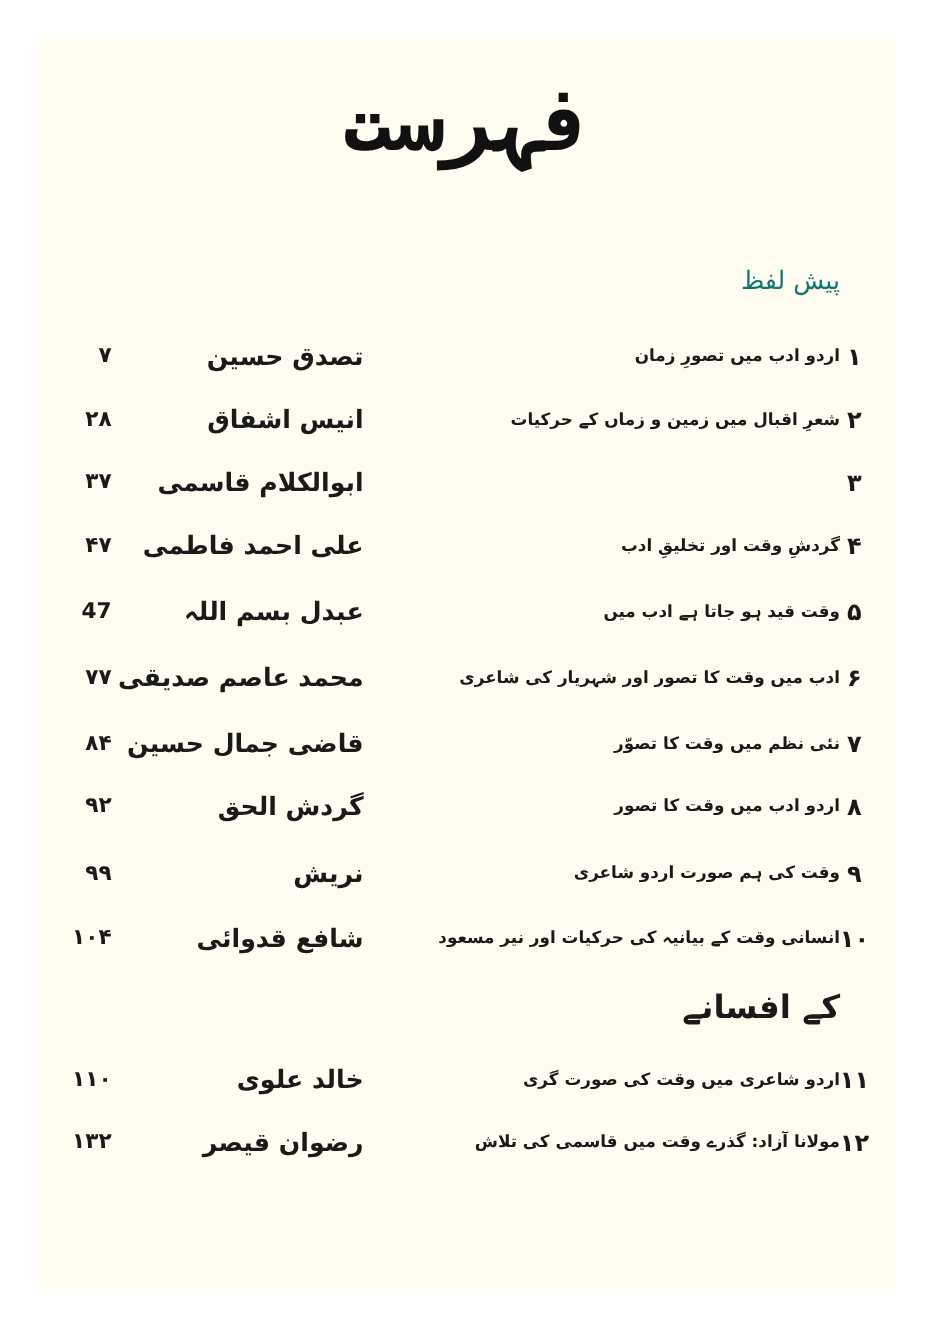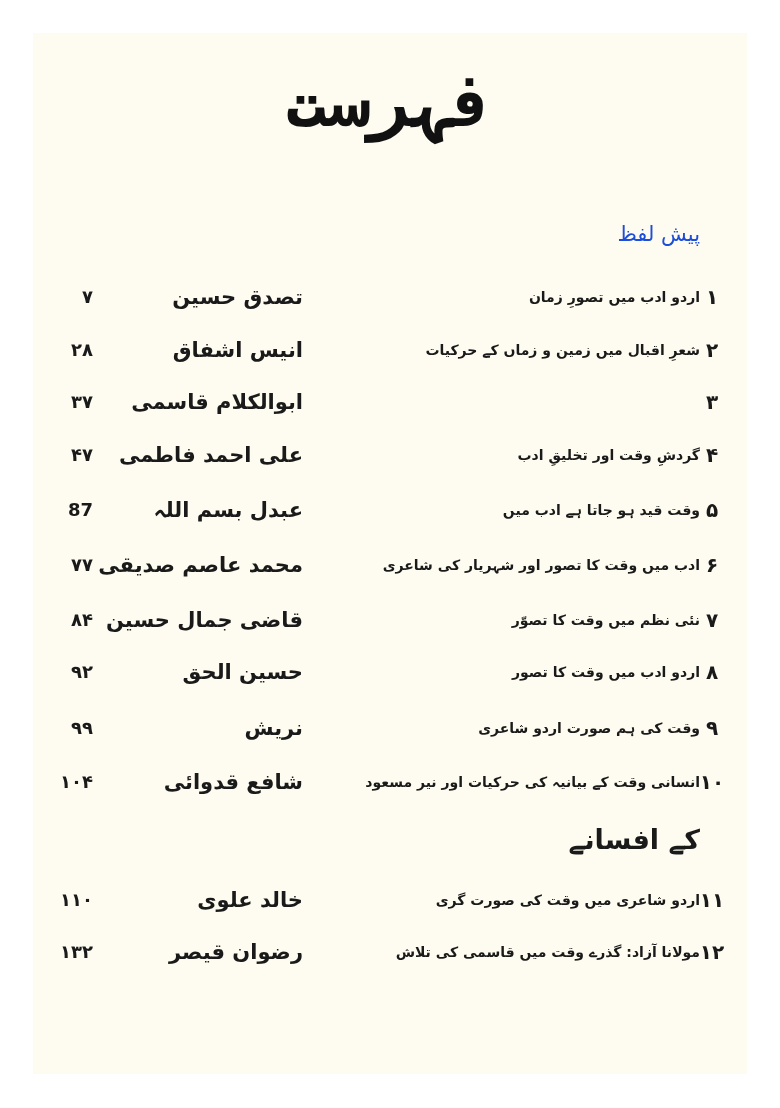"پیش لفظ" .preface { color: #1d4ed8 -> #0f766e }
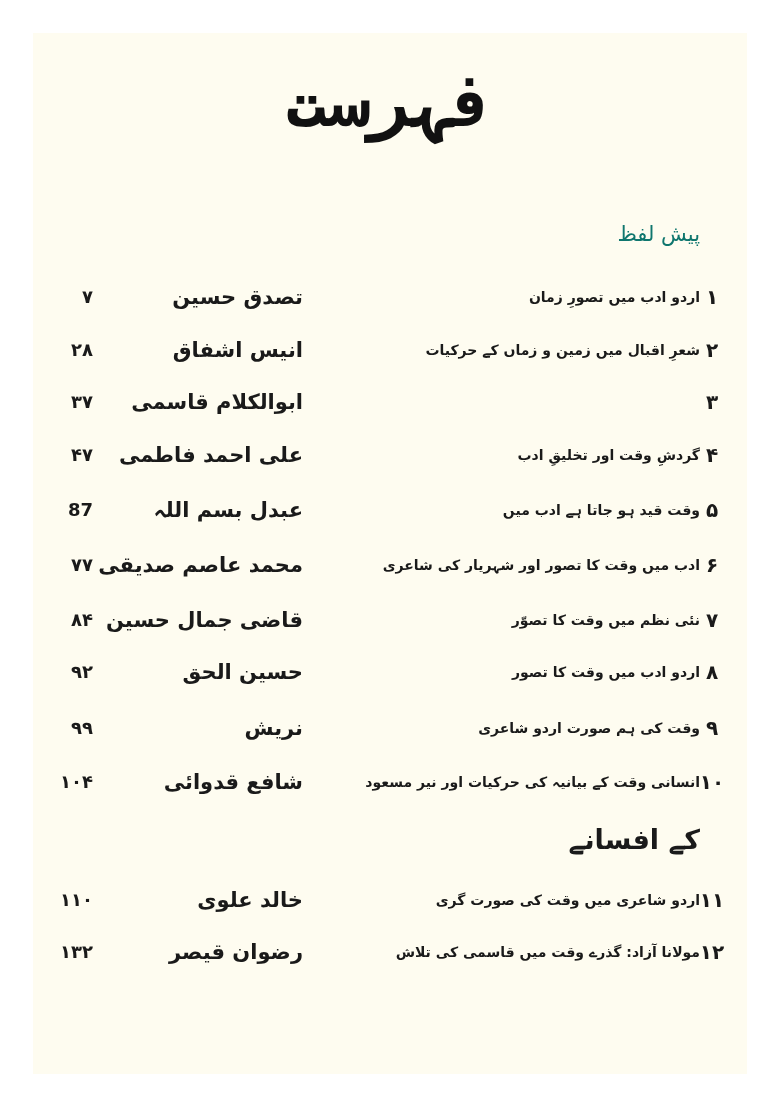"87" span.page-no { text: 87 -> 47 }
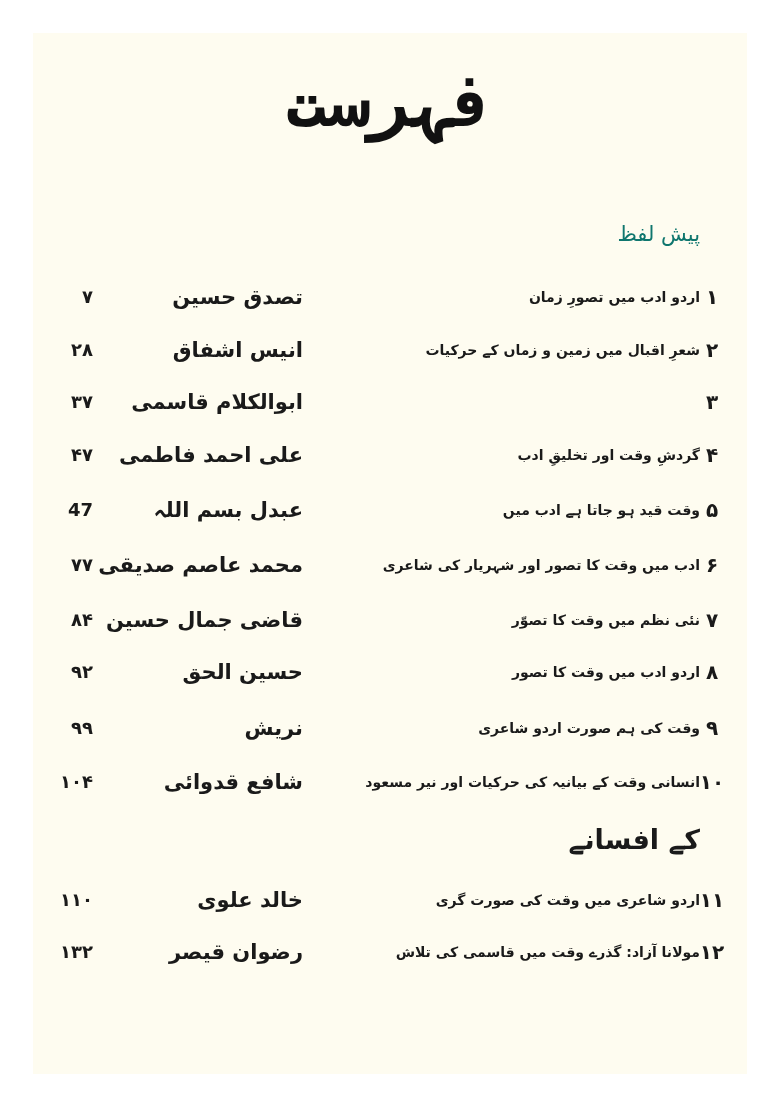"حسین الحق" span.author { text: حسین -> گردش }
